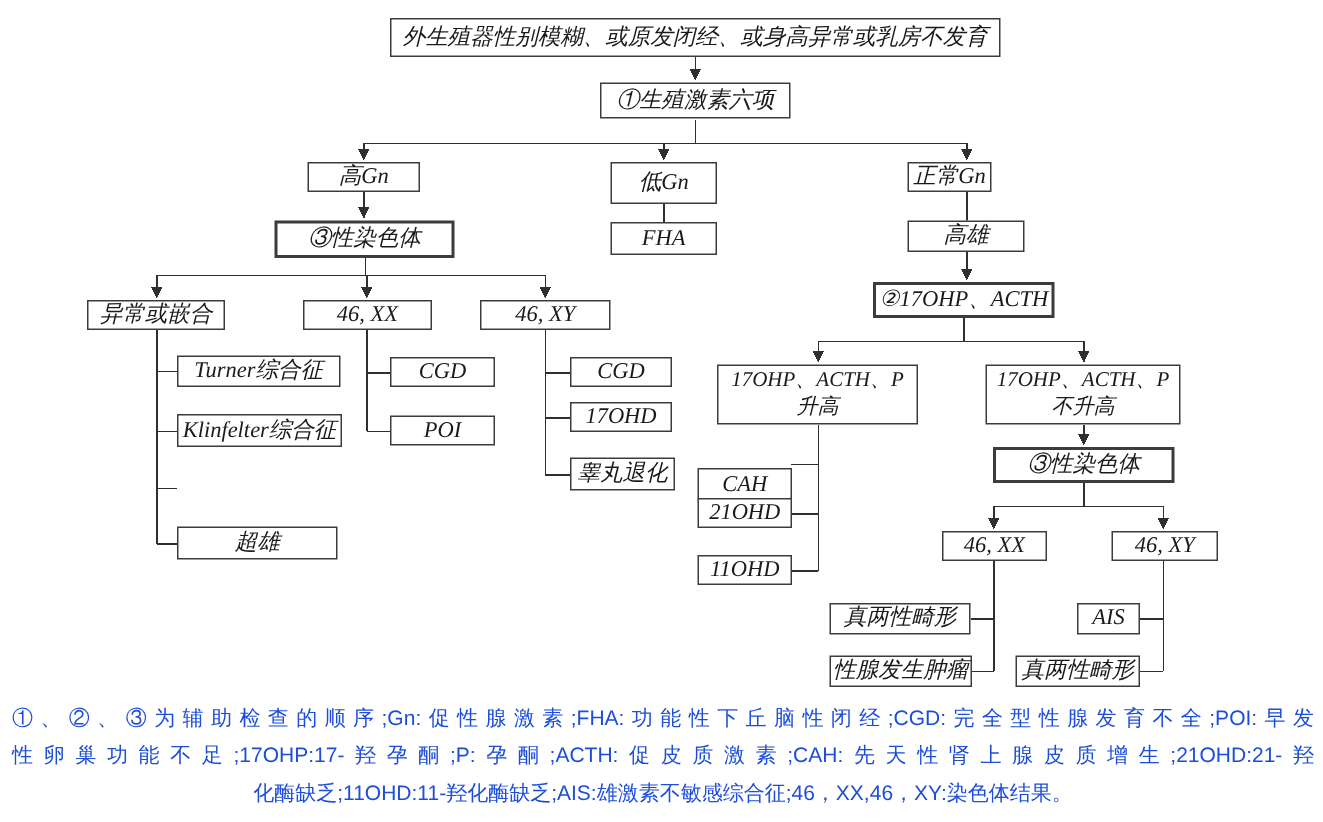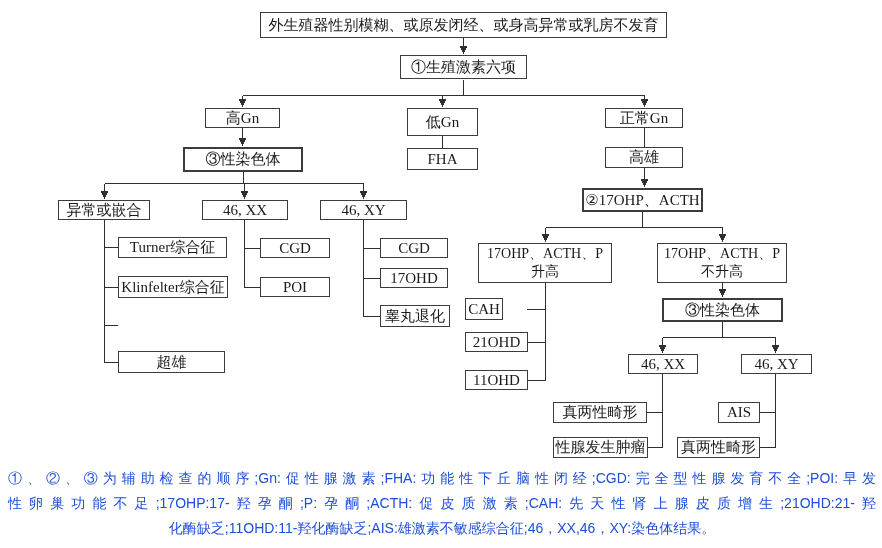"外生殖器性别模糊、或原发闭经、或身高异常或乳房不发育" .node { font-style: none -> italic }
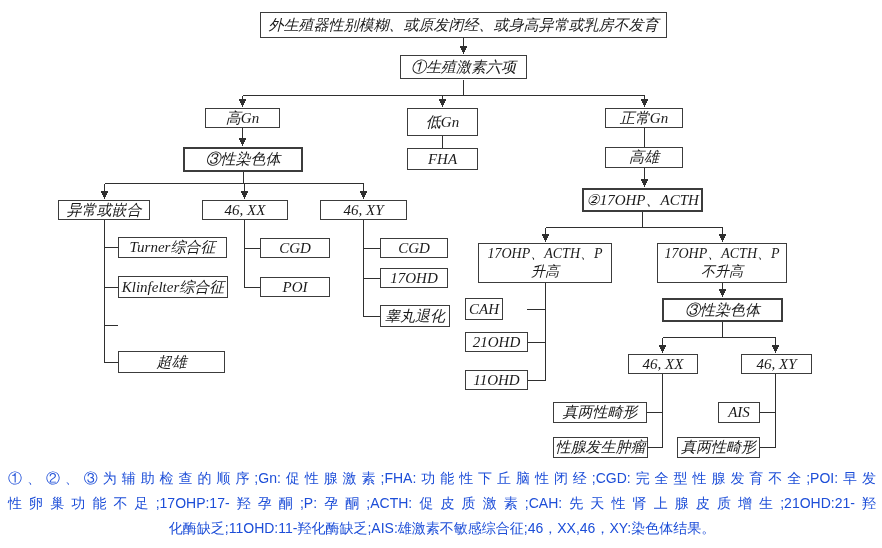"正常Gn" div.node { width: 78px -> 56px }
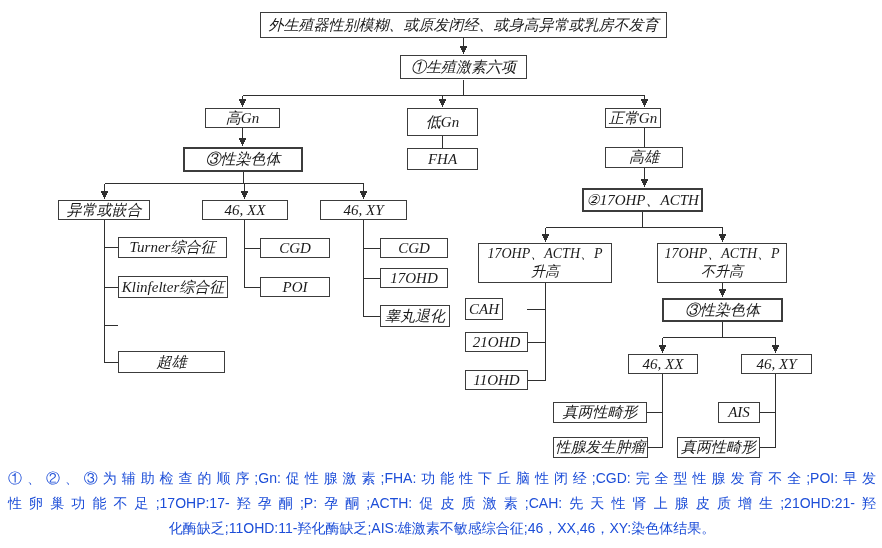"CAH" div.node { top: 298px -> 312px; width: 38px -> 63px }
